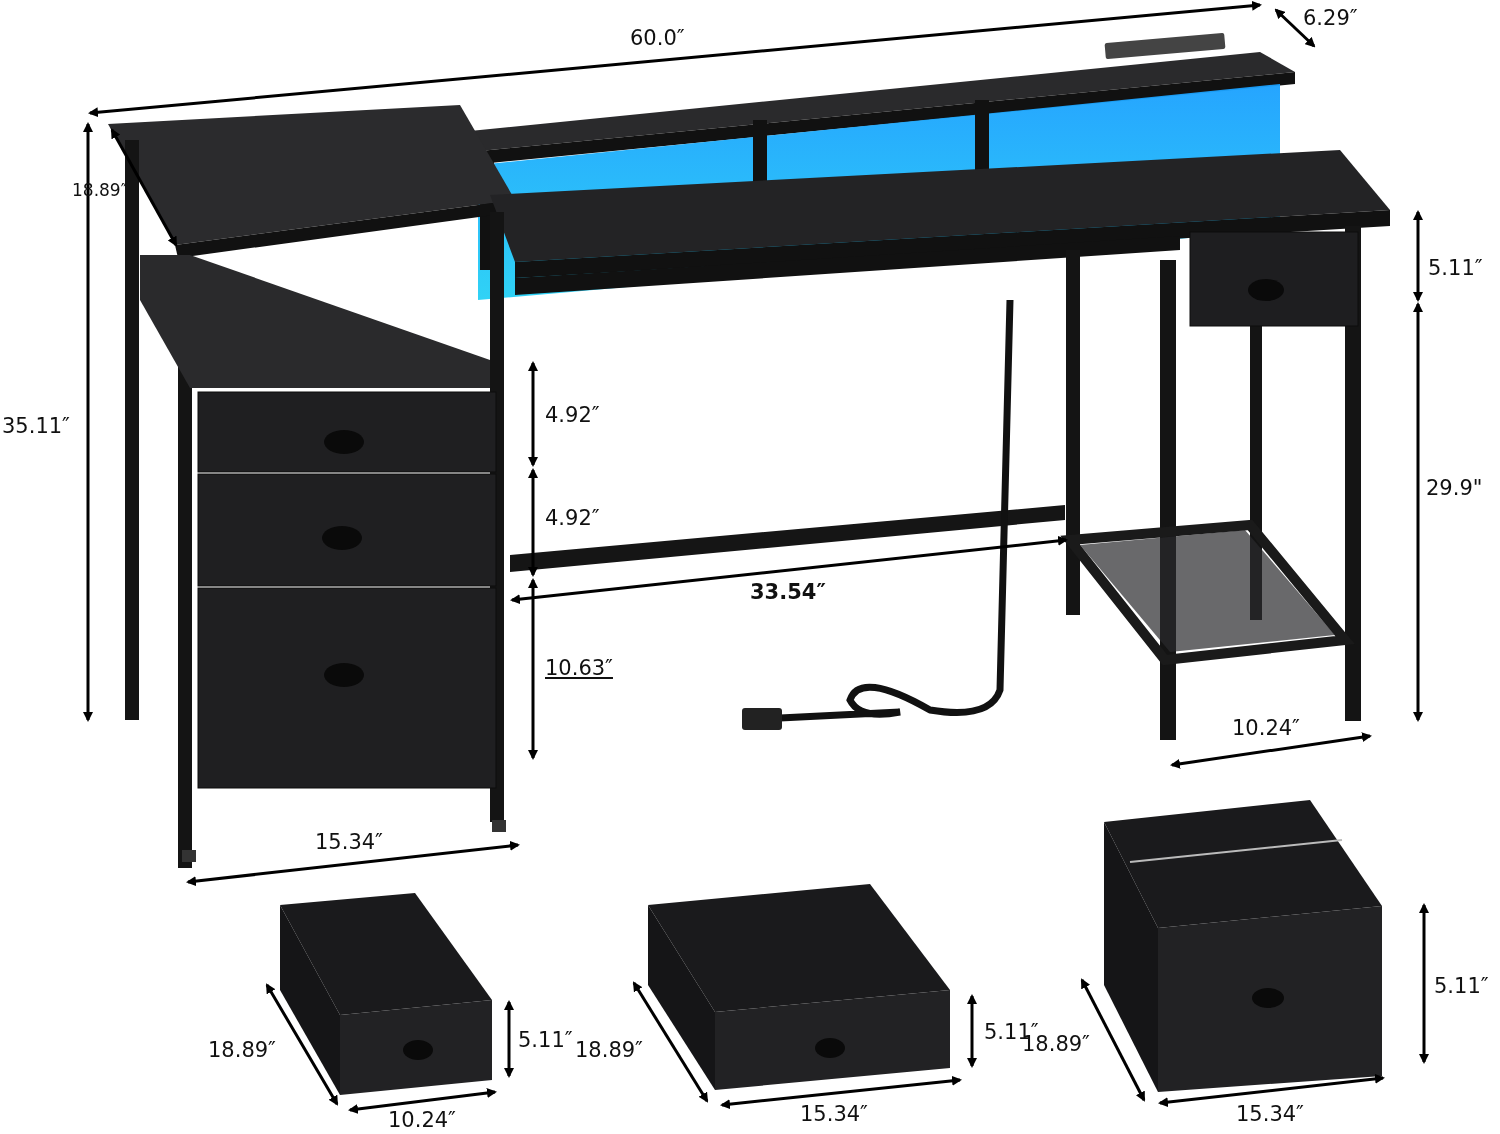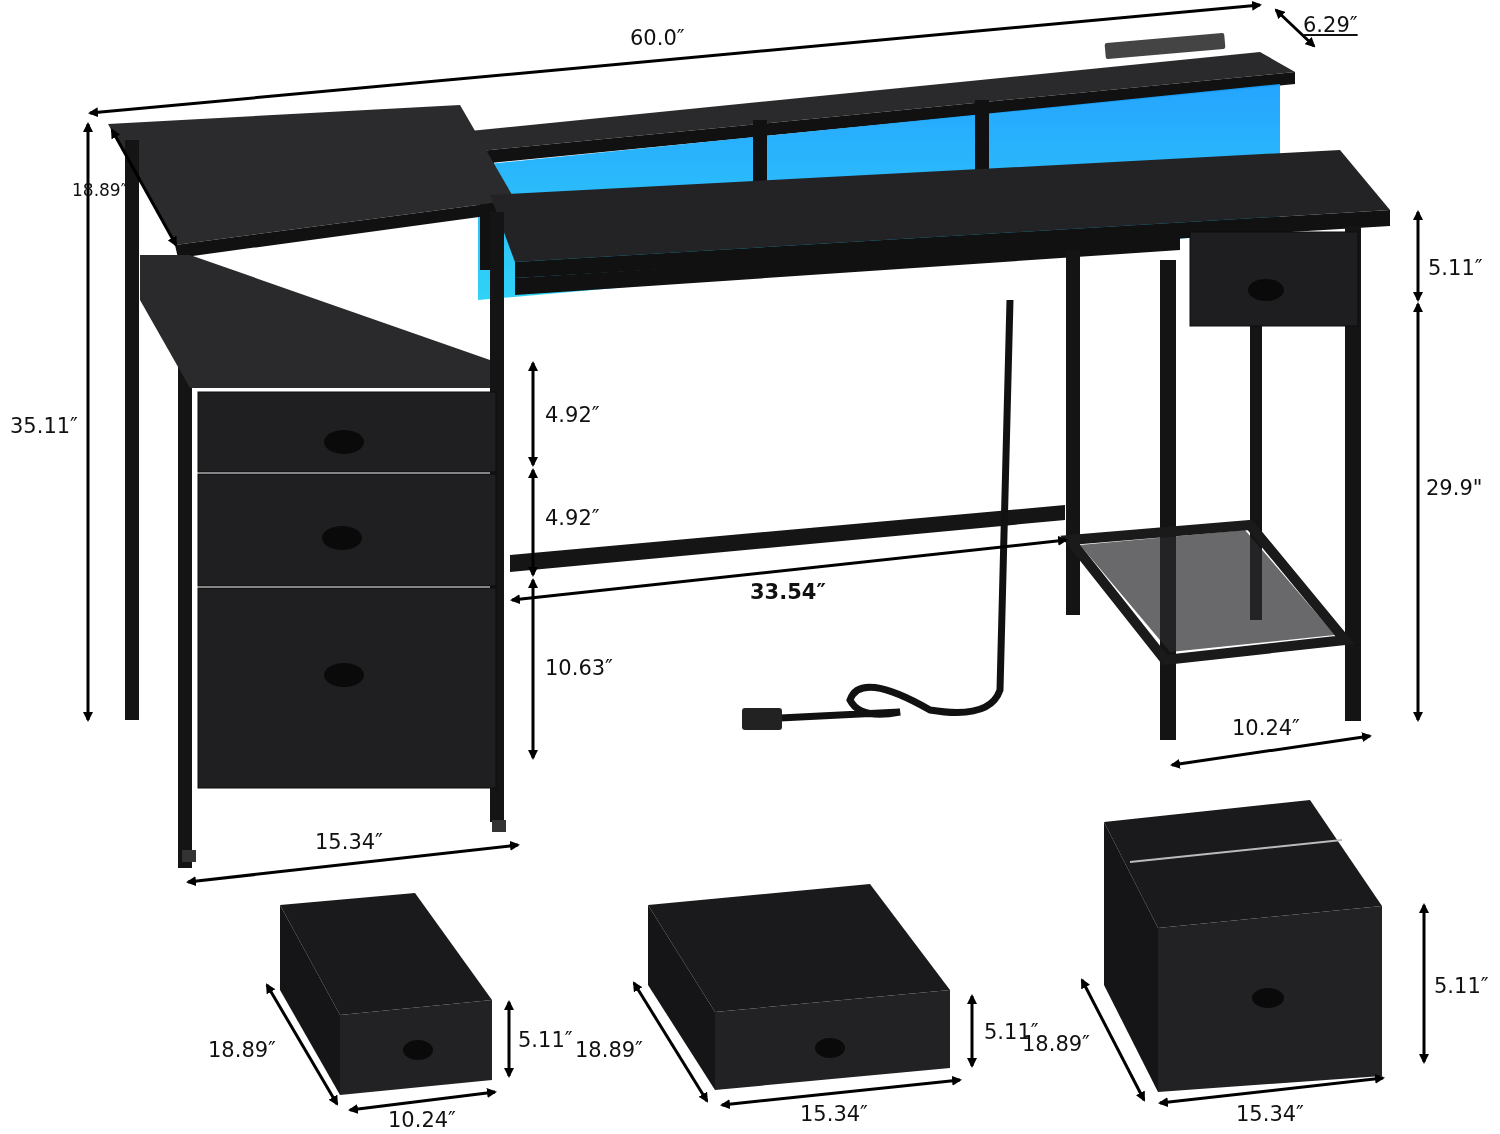"6.29″" div.lbl { text-decoration: underline -> none; top: 15px -> 8px }
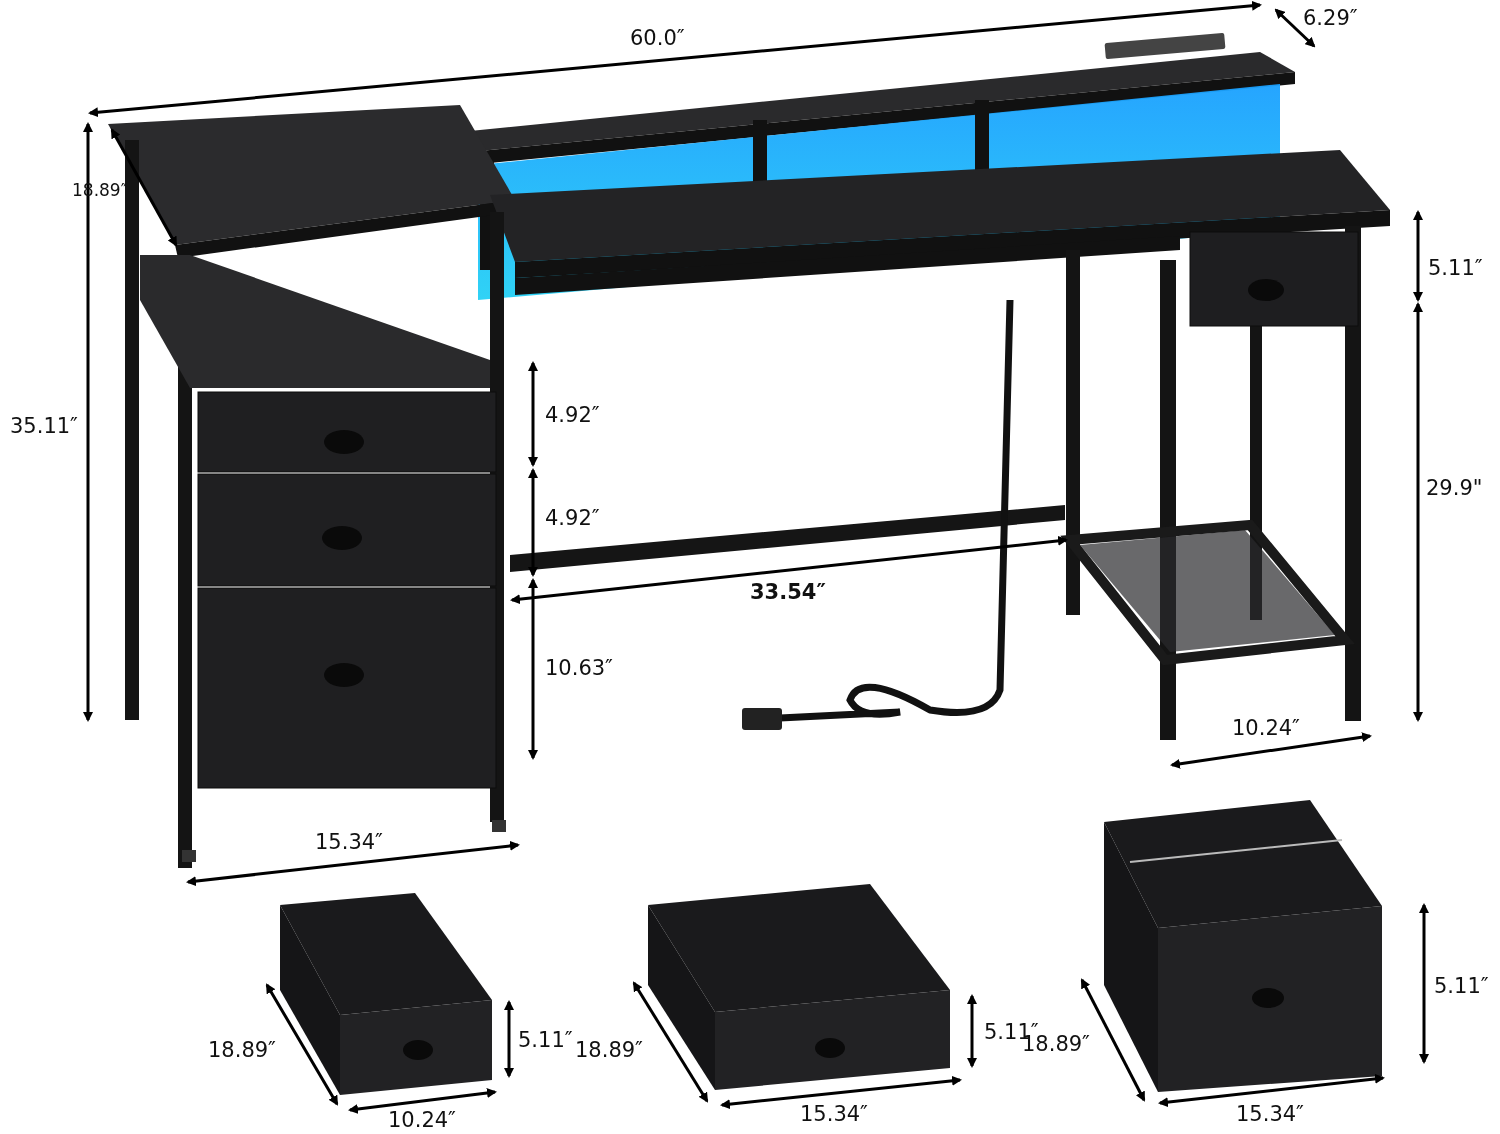"35.11″" div.lbl { left: 10px -> 2px }
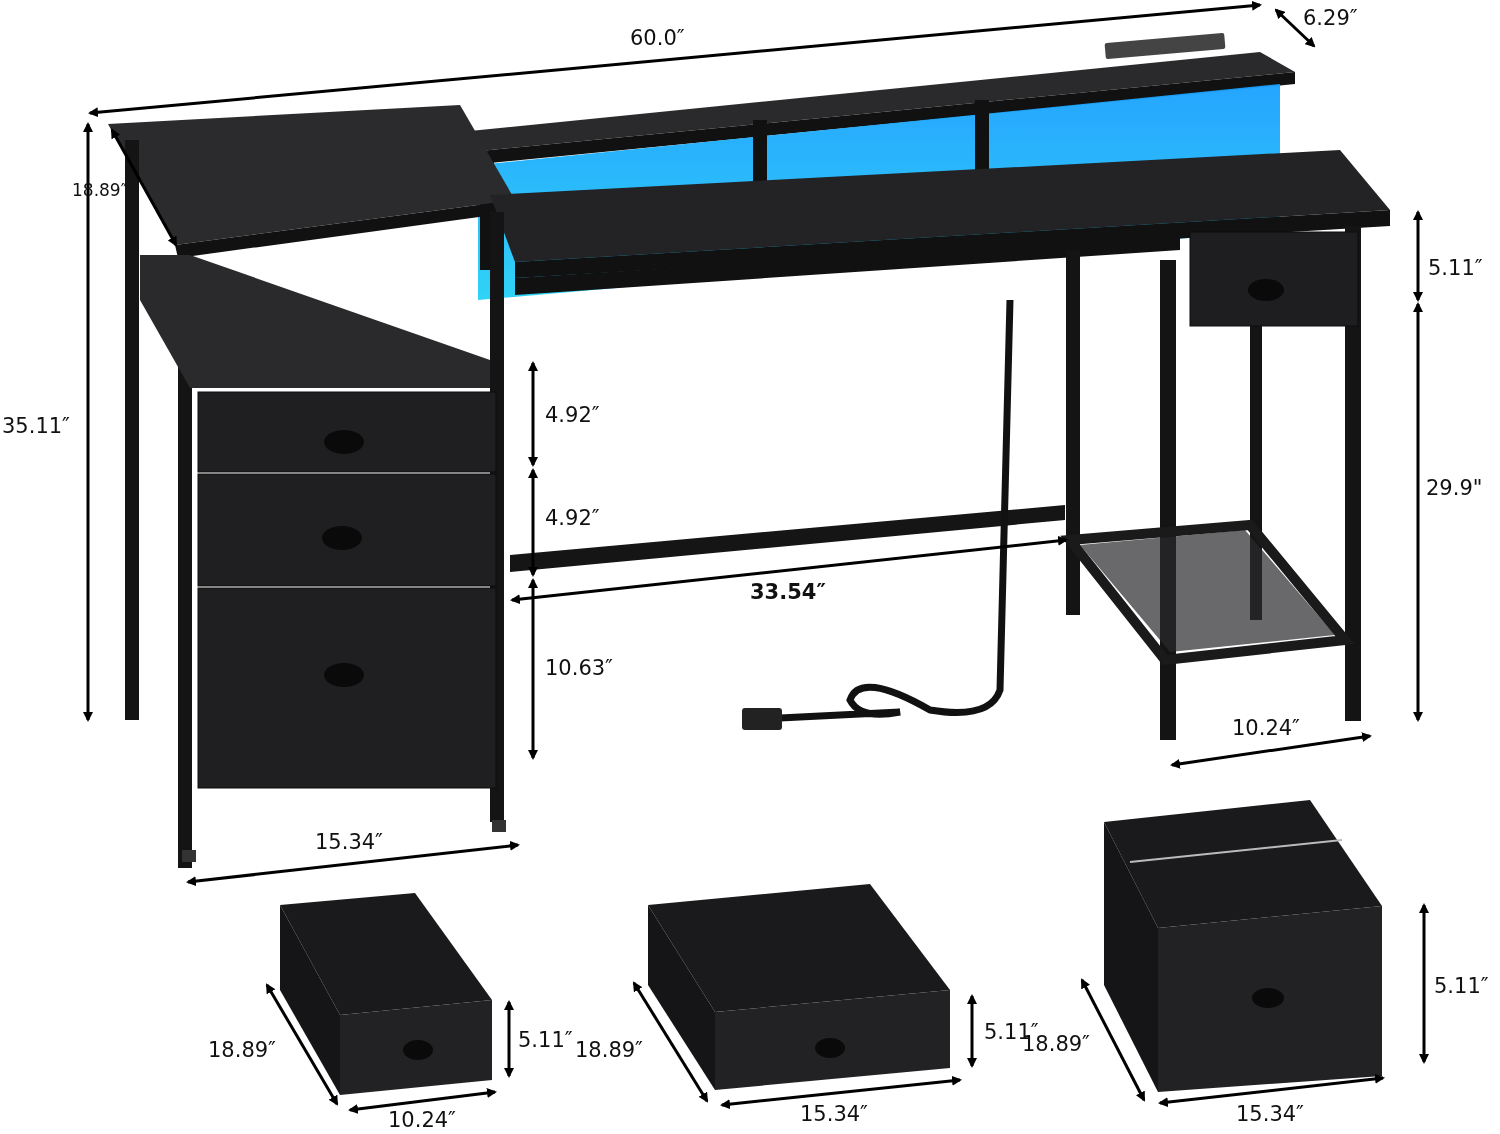"10.63″" div.lbl { text-decoration: none -> underline }
